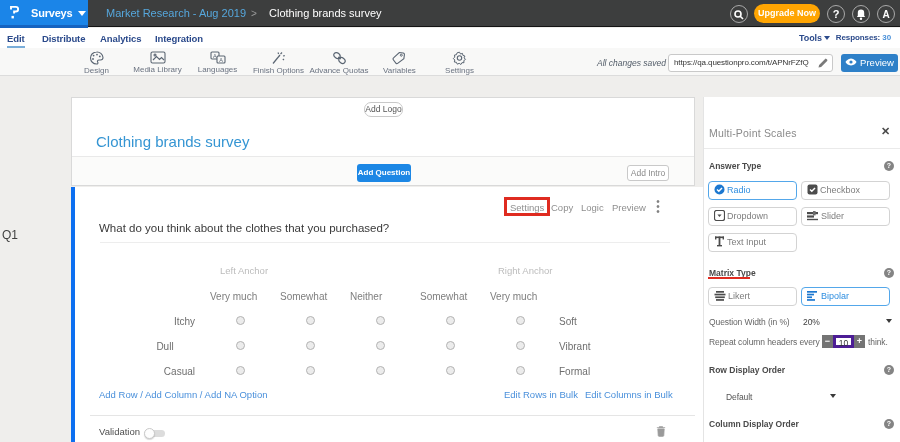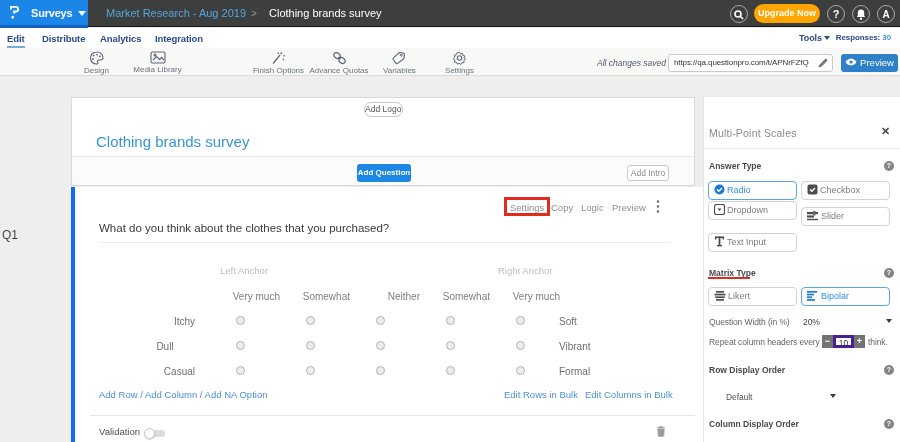"Languages" div.titem { html: none -> <div> <svg> <g> <rect></rect> <rect></rect> </g> <text>A</text> <text>A</text> </svg> <span>Languages</span> </div> }
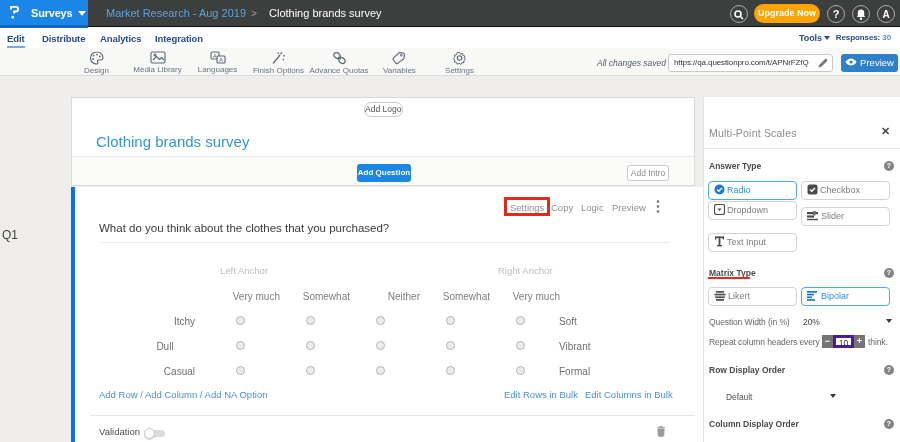"Add Logo" #addlogo { text-align: left -> center }
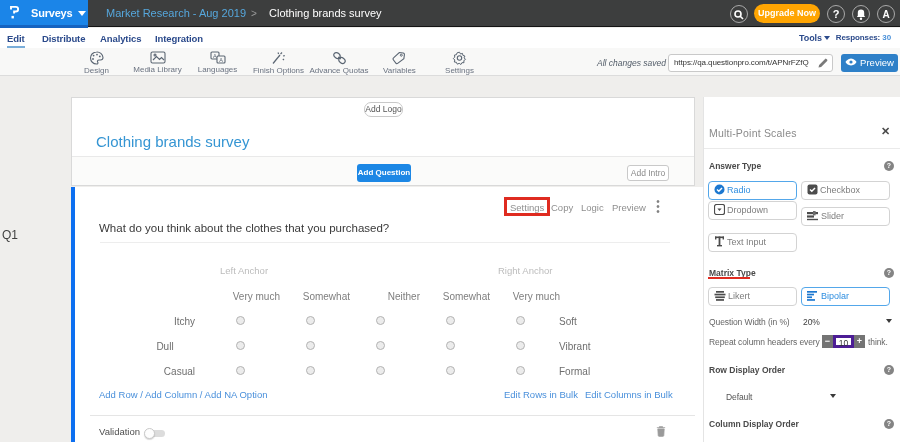"Dropdown" div.pbtn { top: 104px -> 110px }
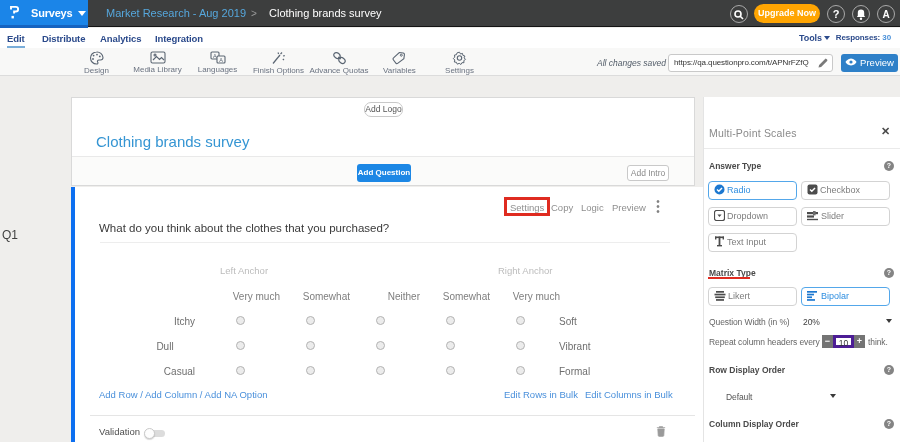"Very much" .mcol { text-align: right -> left }
